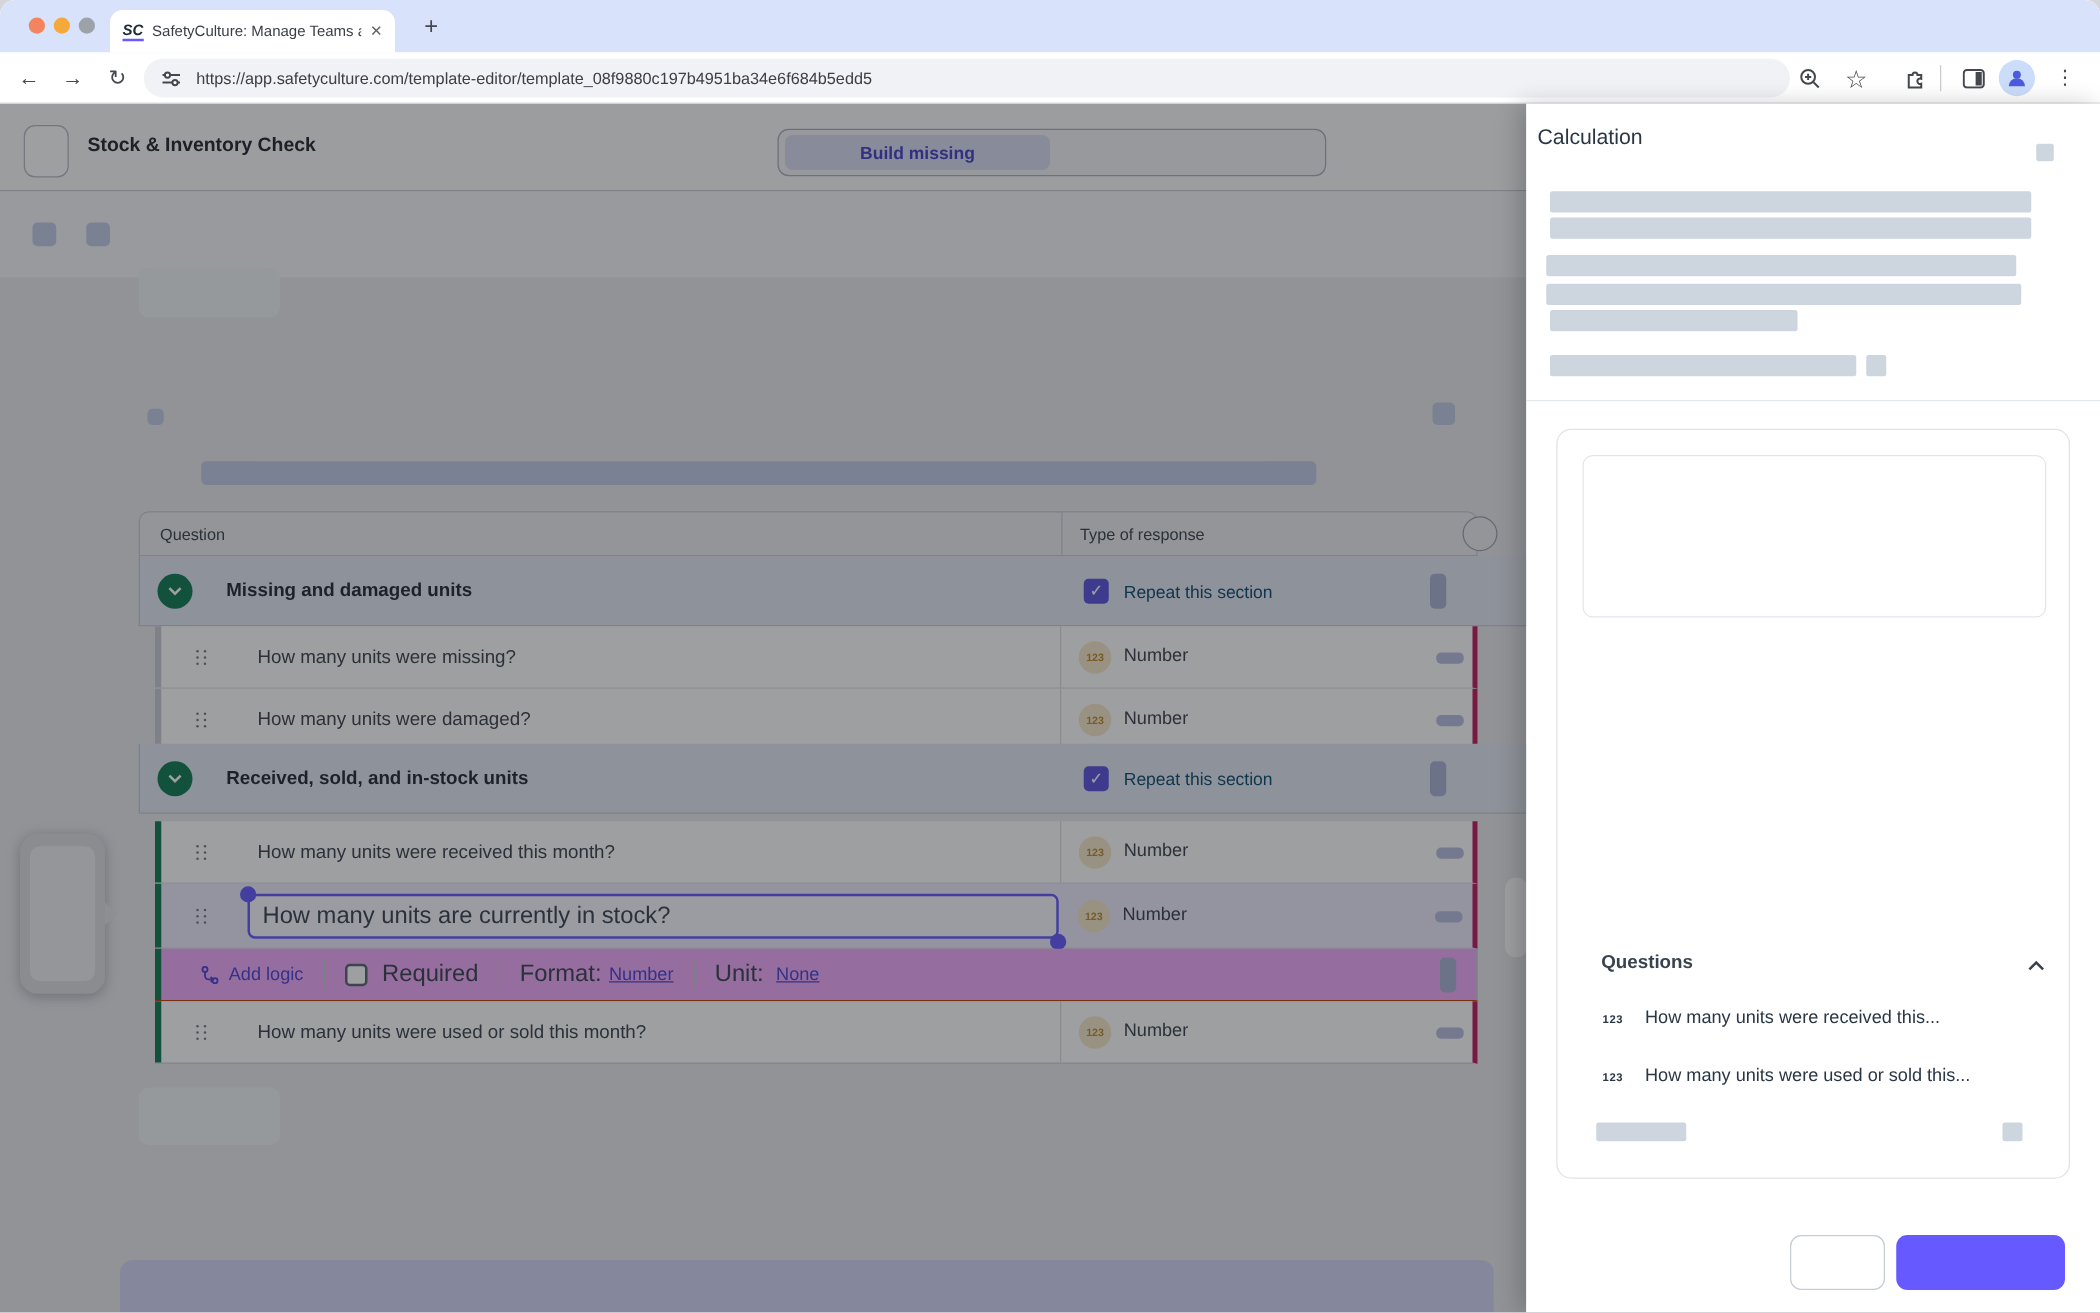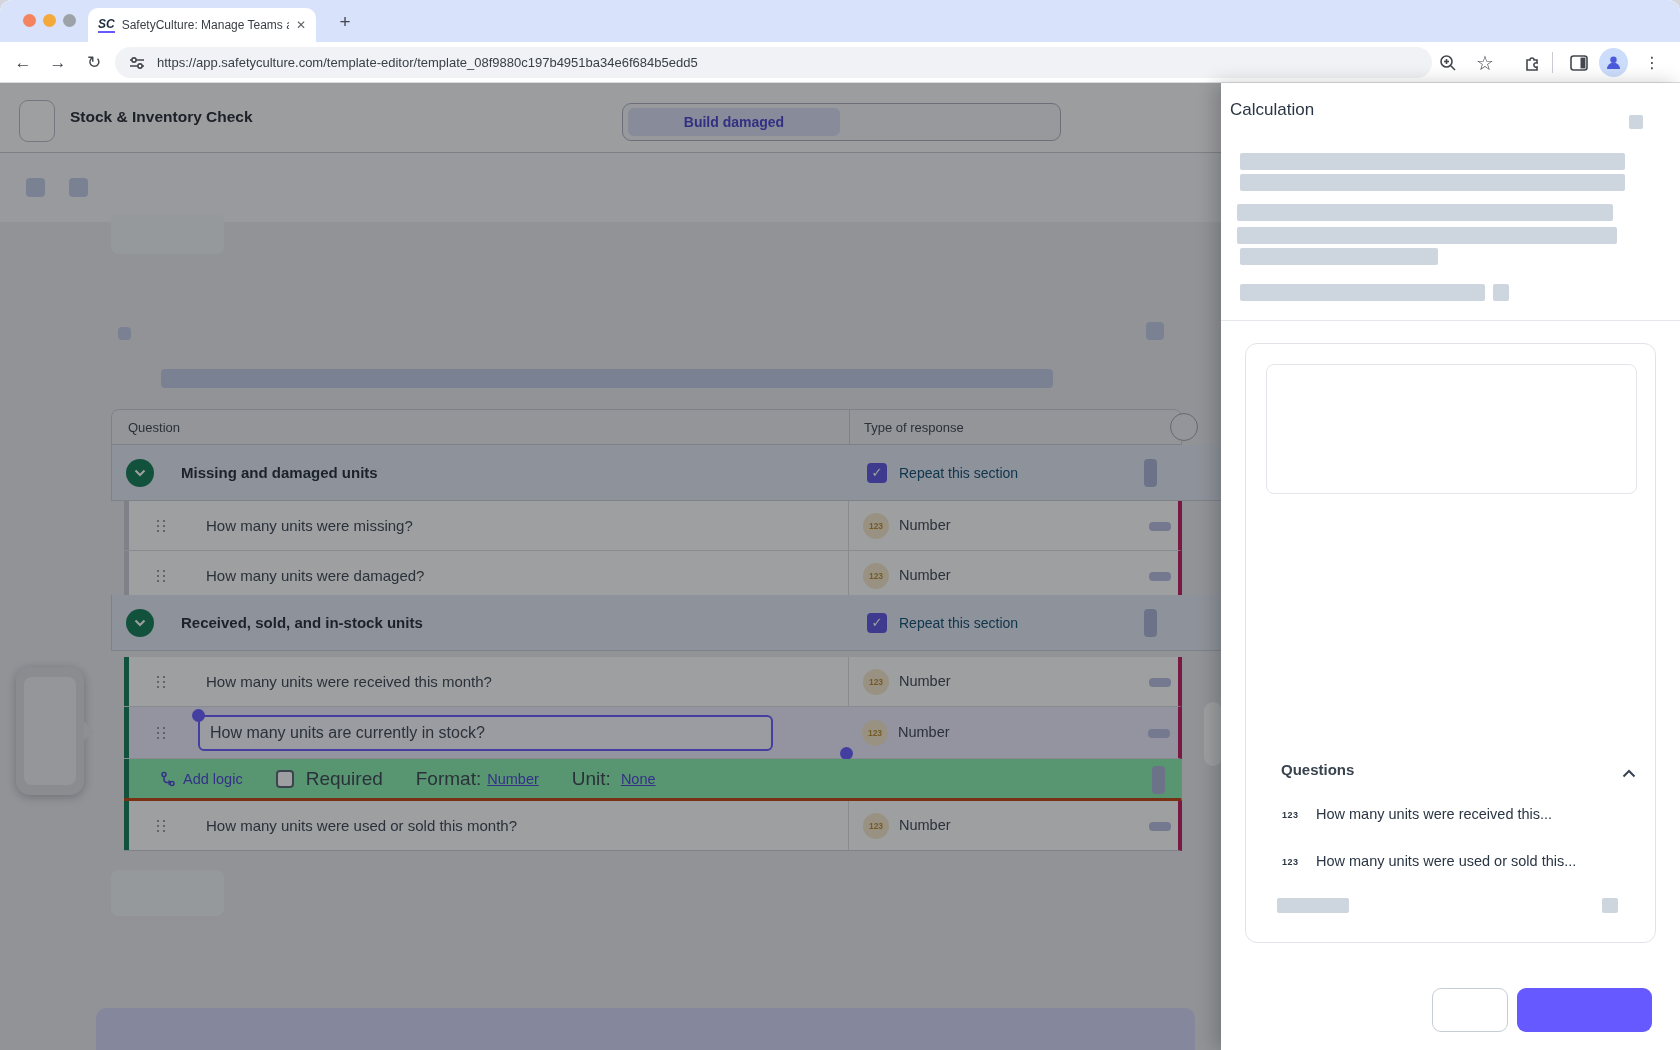"Build damaged" div.abs { text: damaged -> missing }
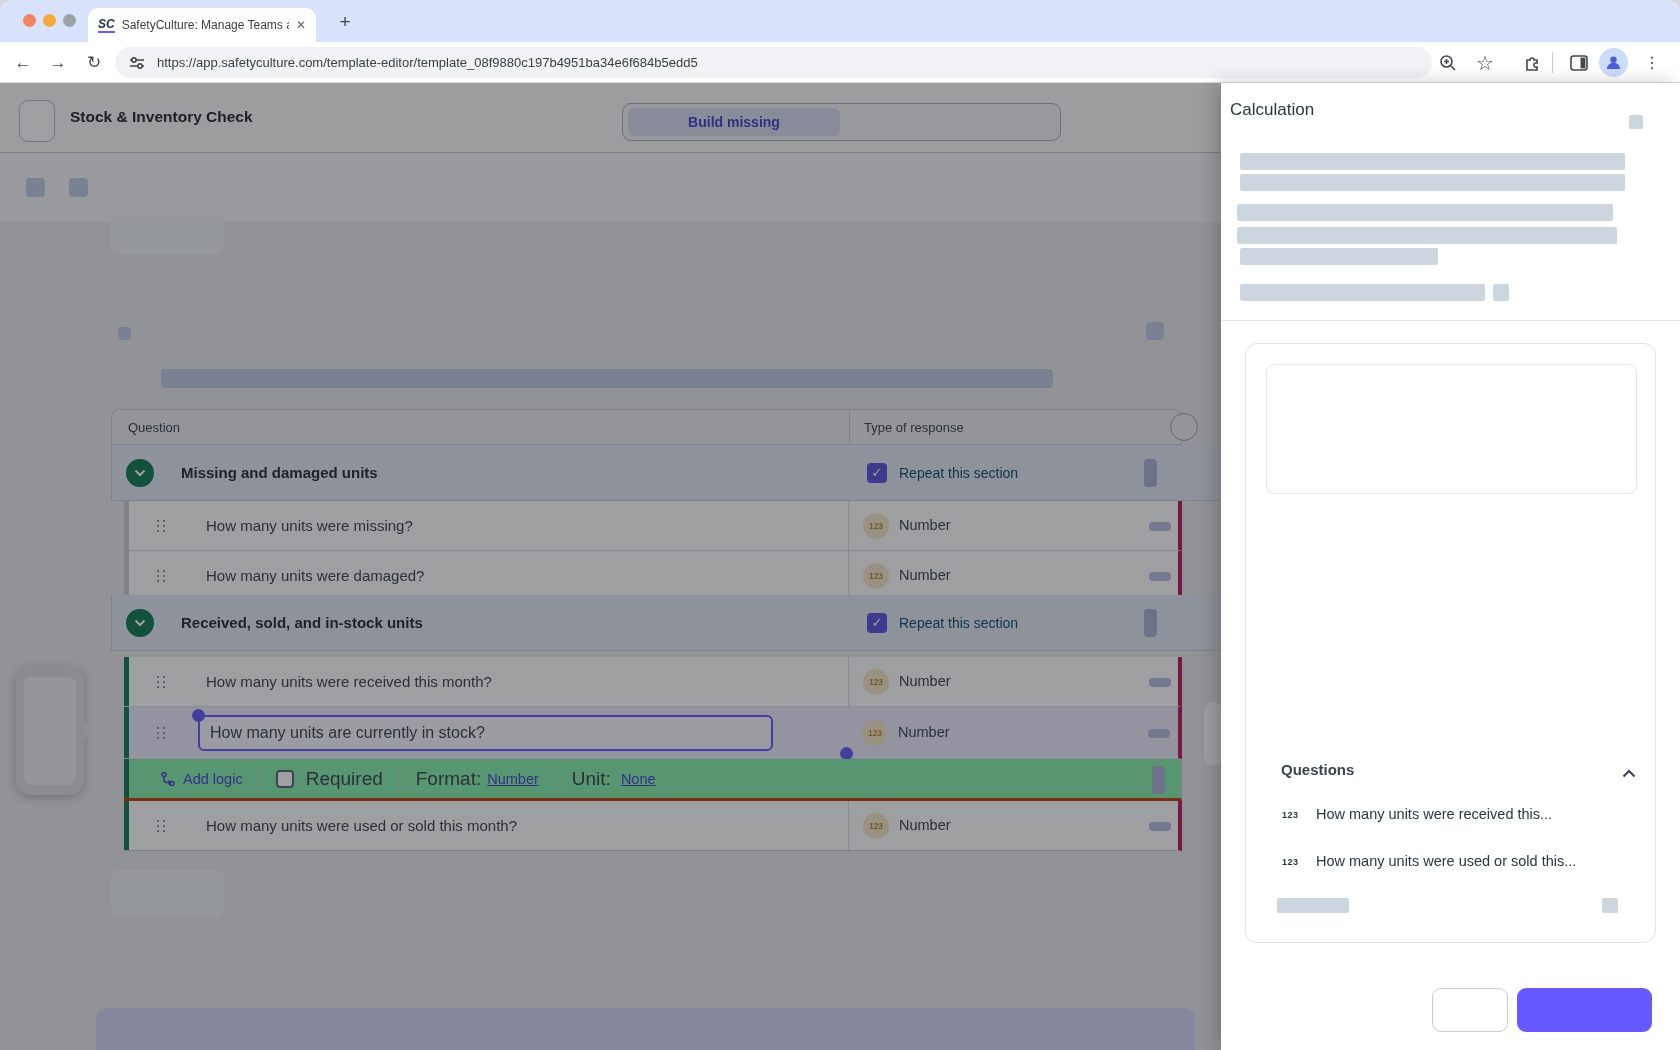"How many units are currently" .selinput { font-size: 16px -> 19px; width: 575px -> 649px }
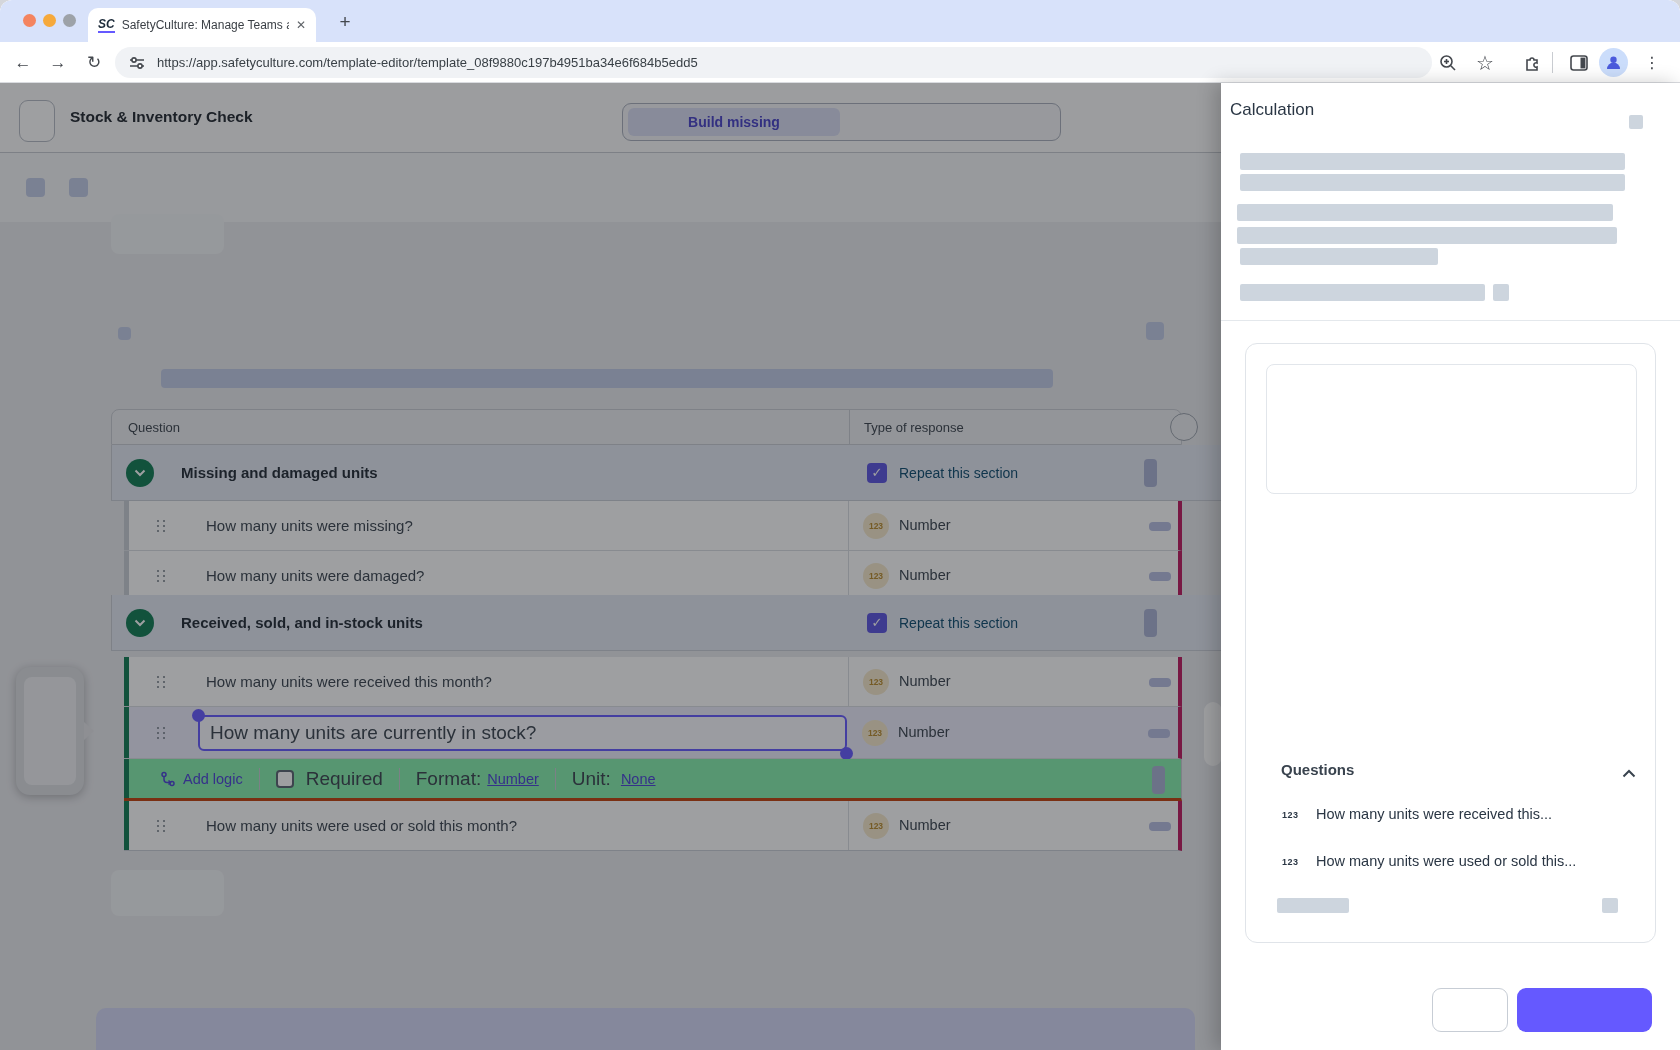"Add logic" .logicrow { background: #86efac -> #f0abfc; border-bottom: 3px solid #c2410c -> 1px solid #c2410c }
